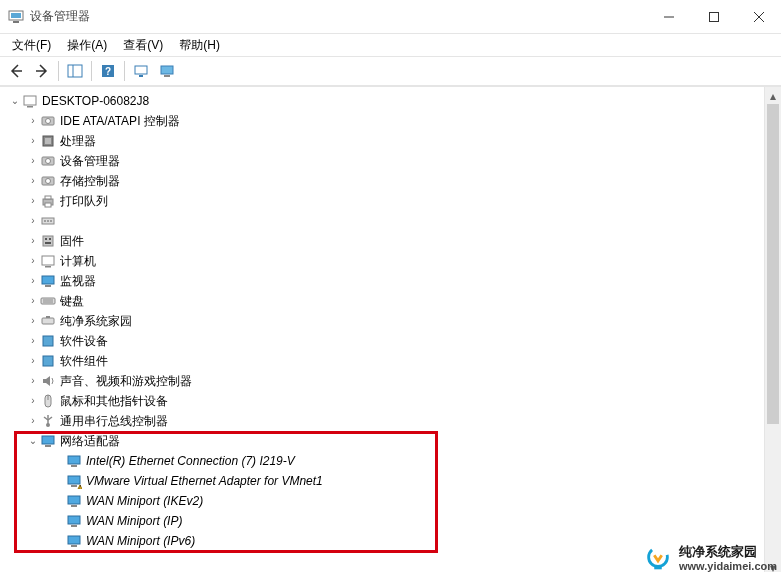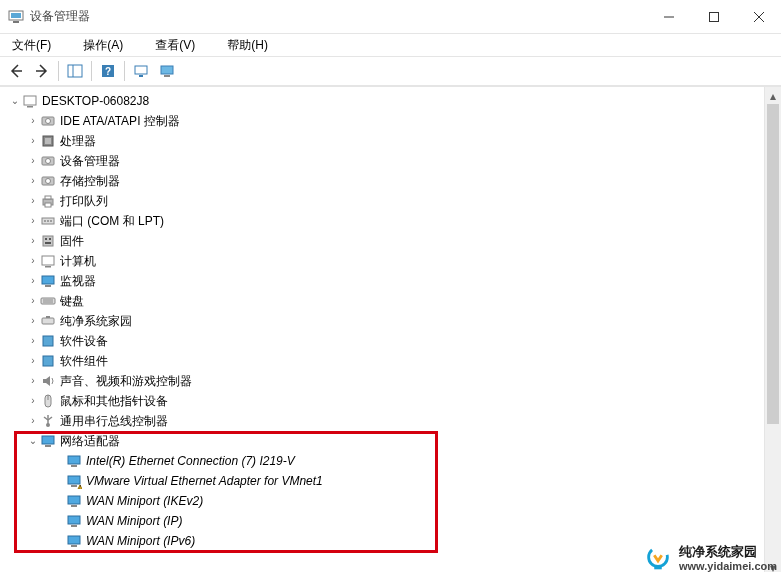"文件(F)" .menubar { gap: 20px -> 4px }
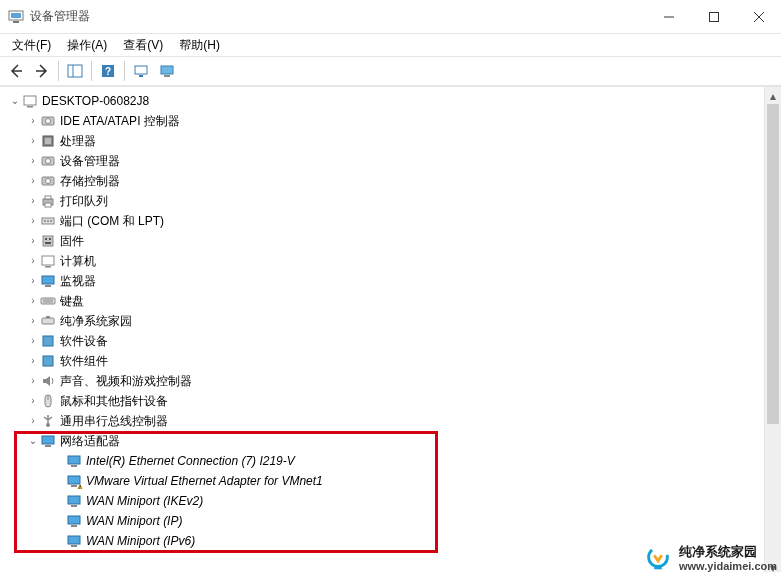"端口 (COM 和 LPT)" span.node-label { html: <span>端口 (COM 和 LPT)</span> -> none }
